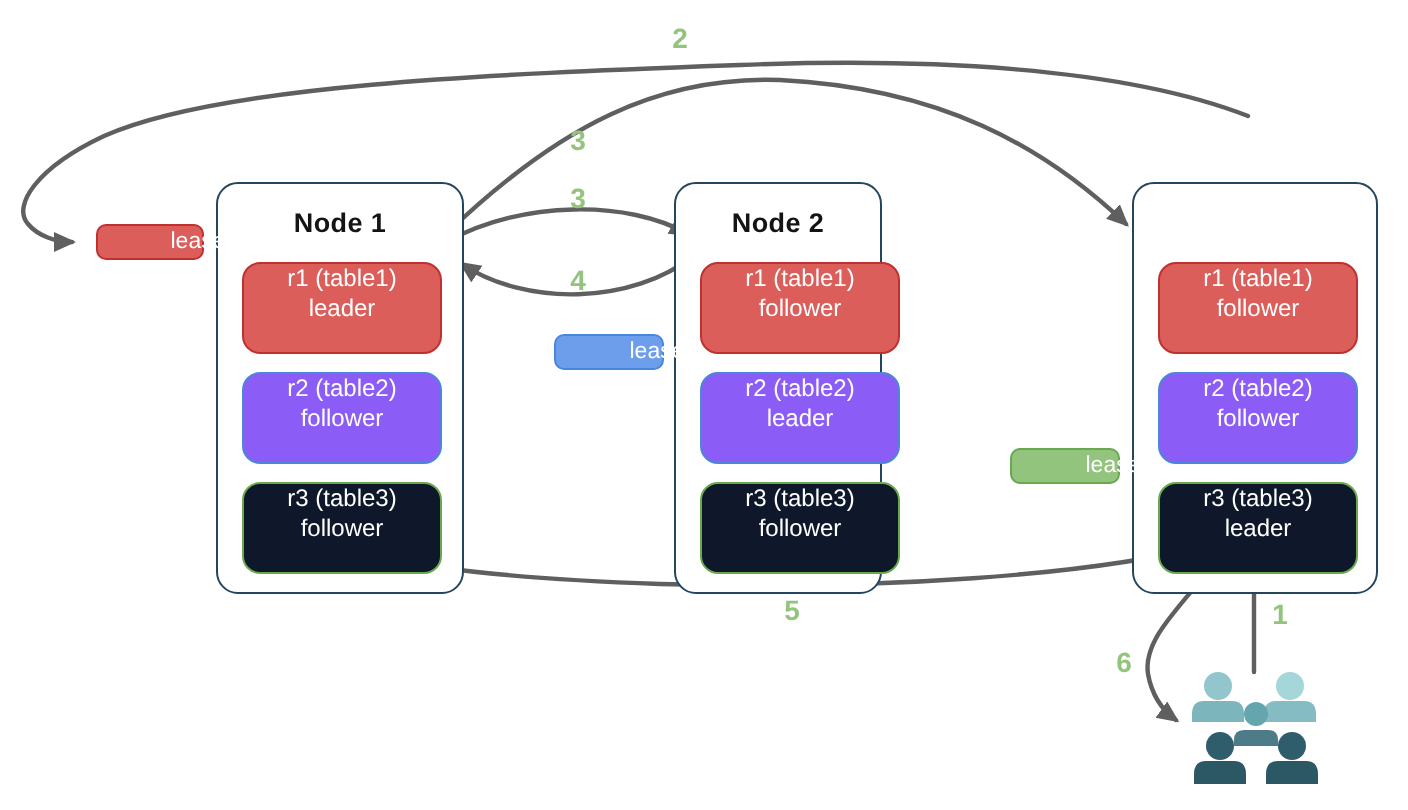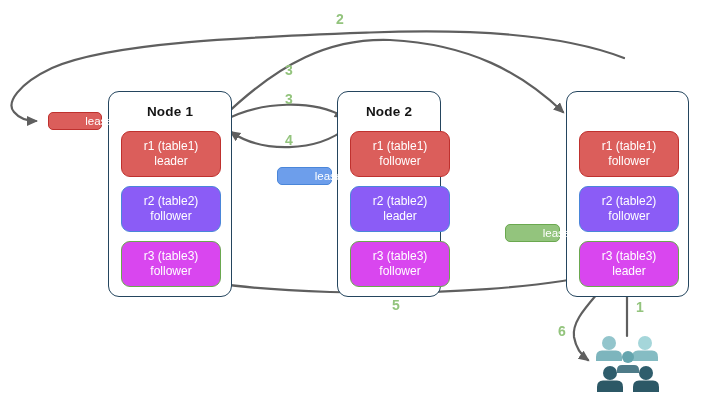"r1 (table1)" .replica { justify-content: center -> flex-start }
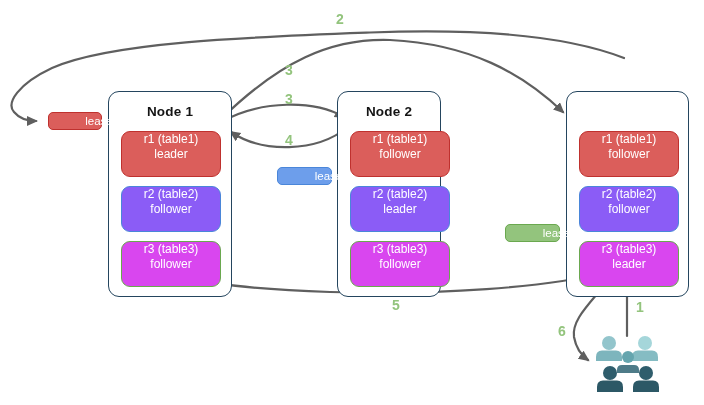"r3 (table3)" .replica.green { background: #d946ef -> #0f172a }
